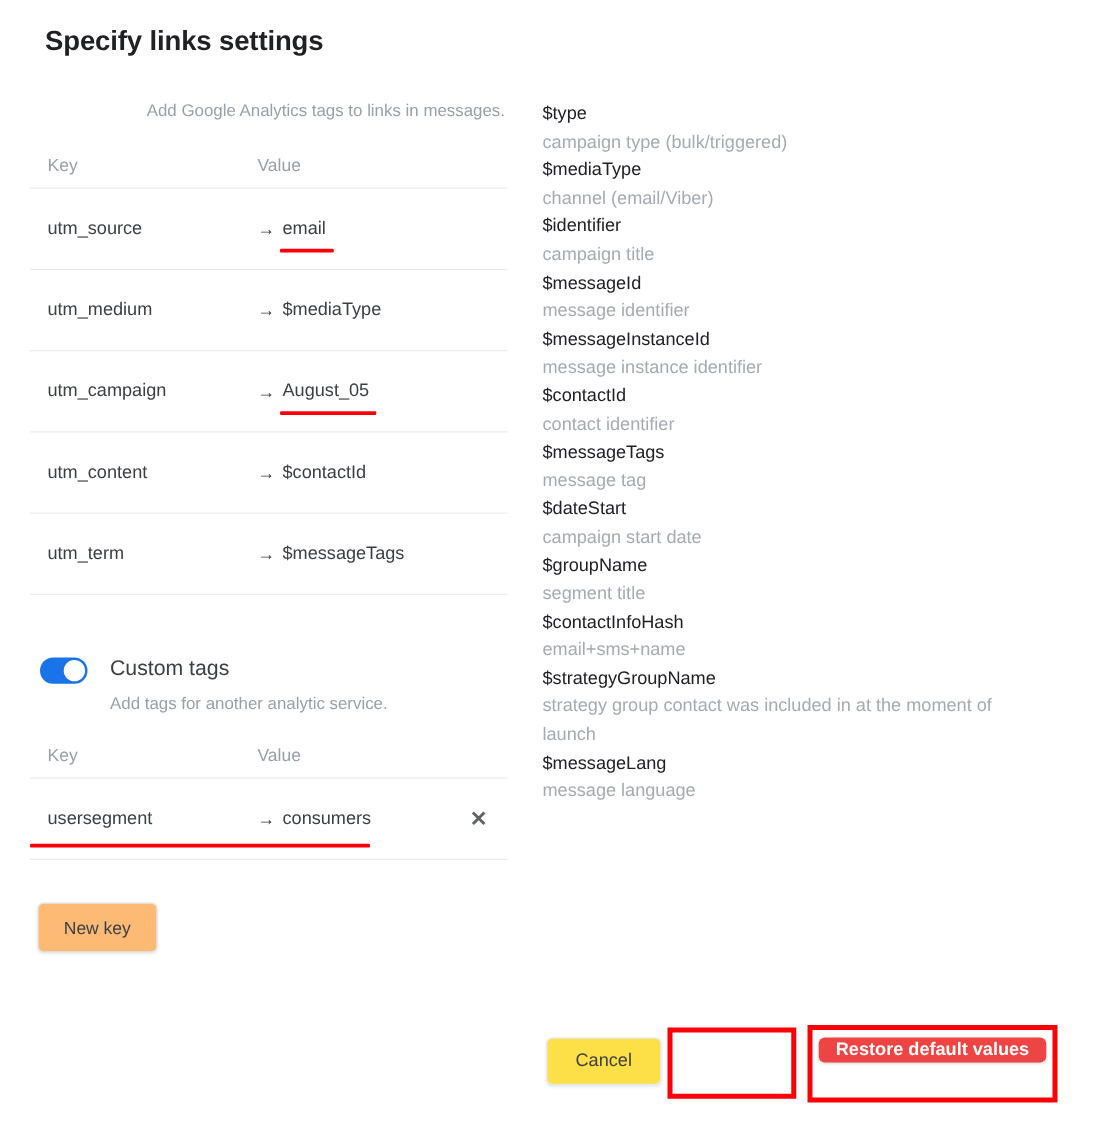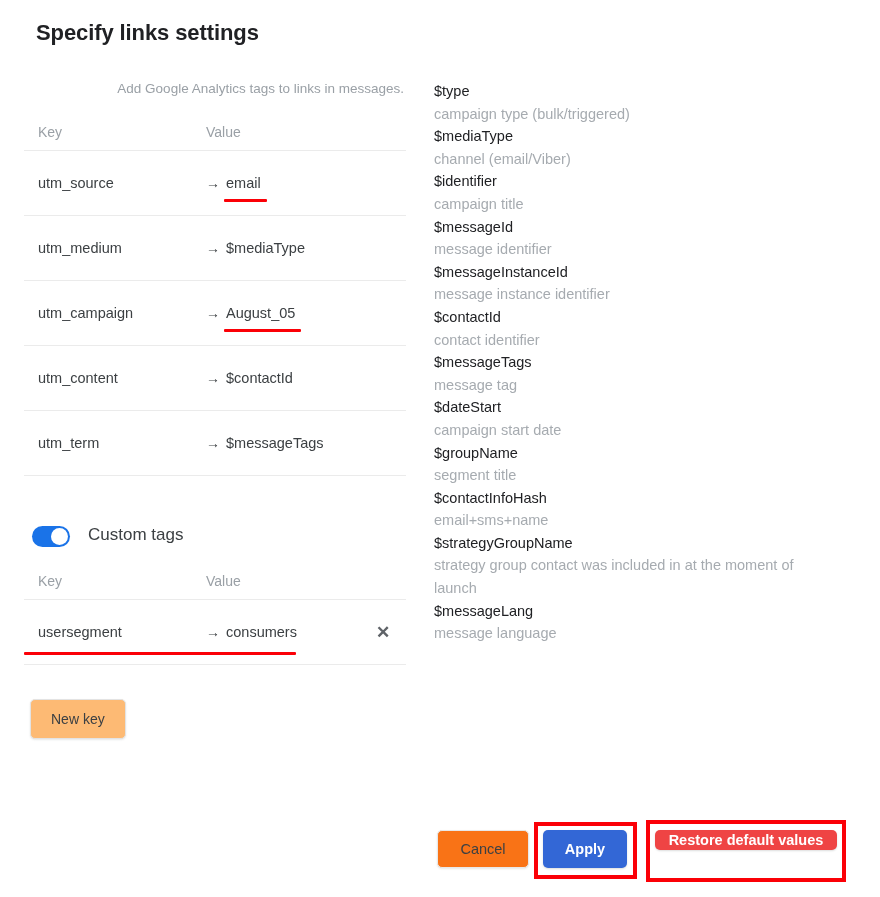"Add tags for another analytic" div.custom-hint { html: none -> <div>Add tags for another analytic service.</div> }
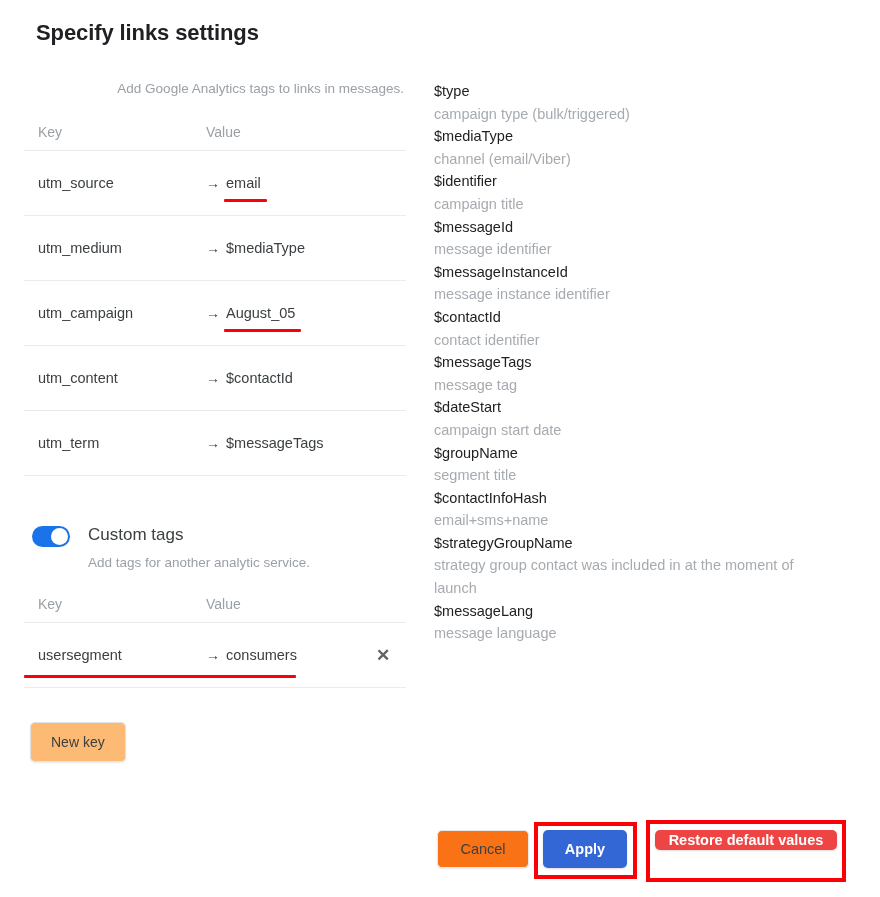"Cancel" .btn-cancel { background: #f97316 -> #fde047 }
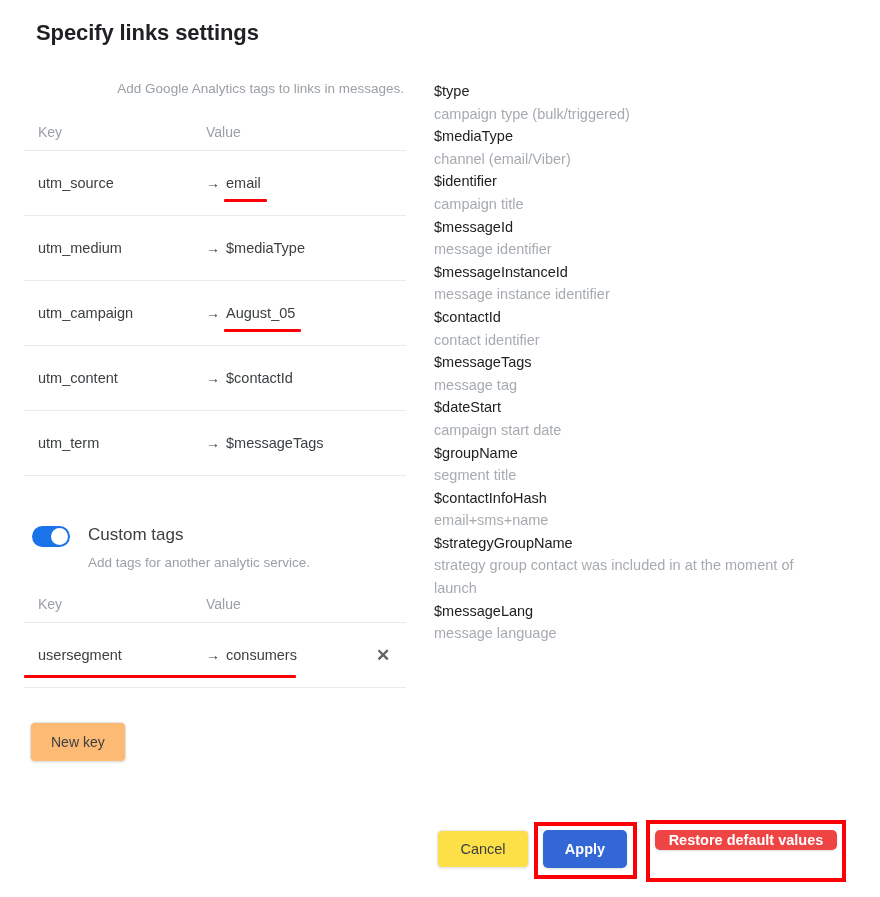"Apply" div.btn { html: <div>Apply</div> -> none }
